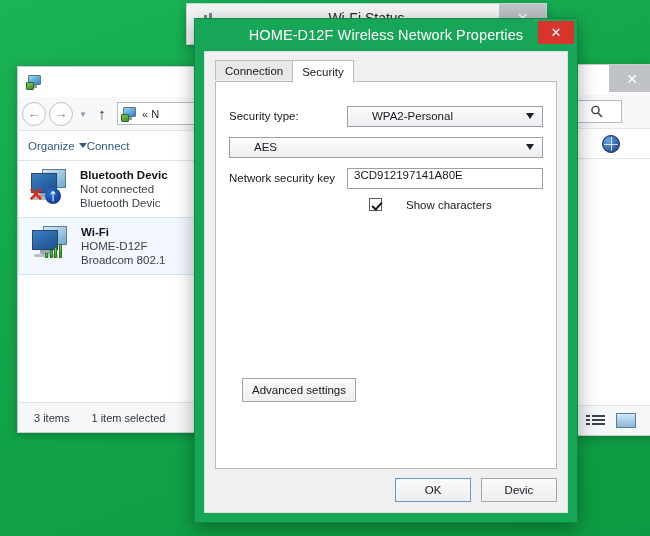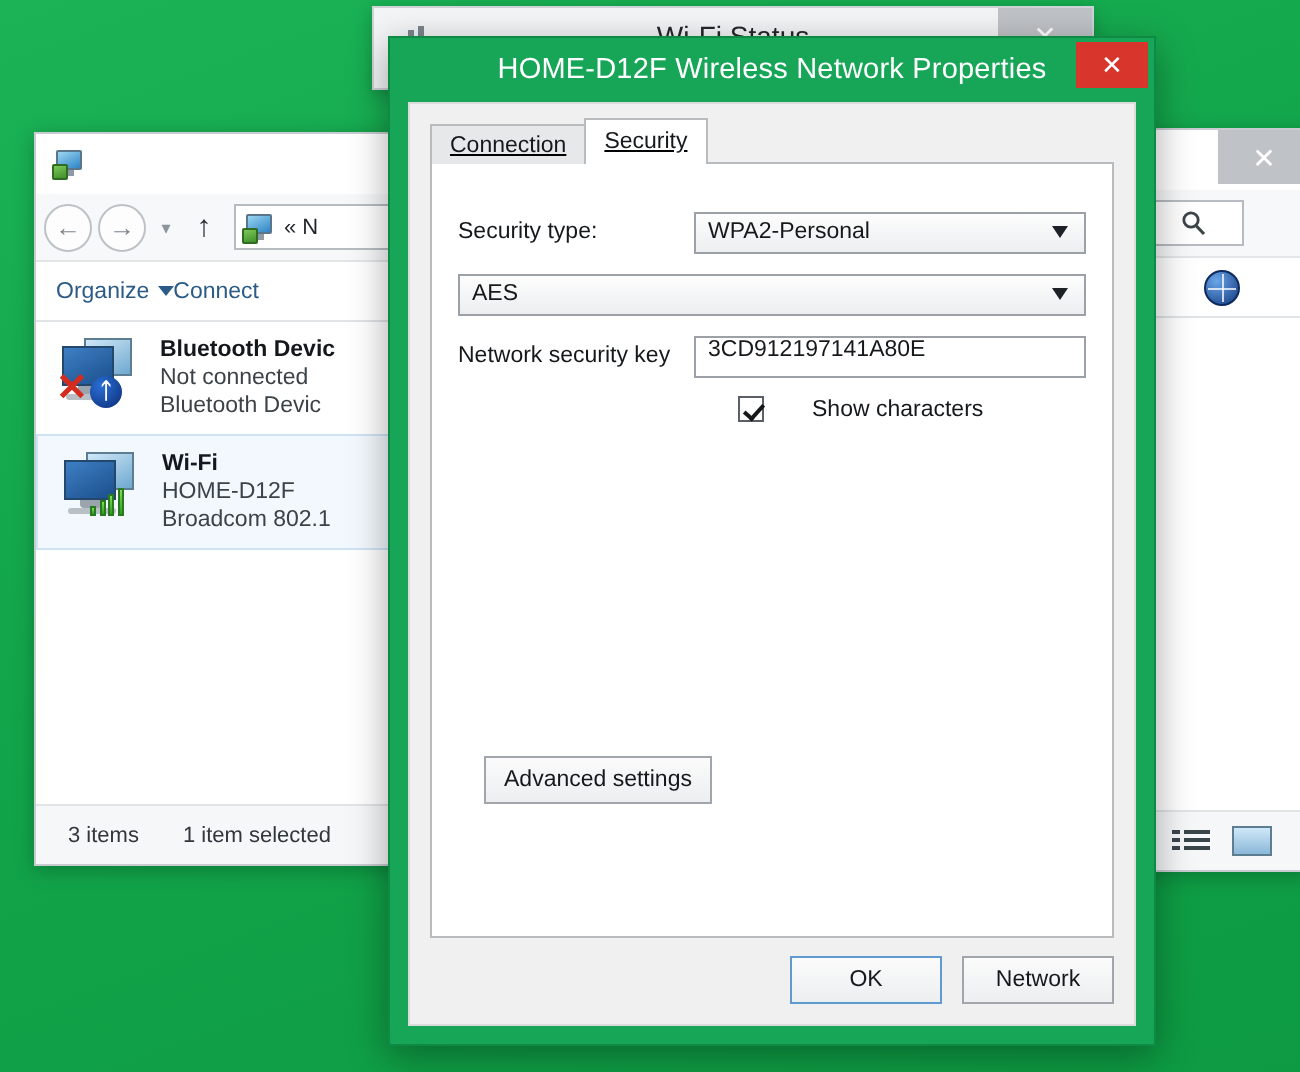"Connection" #tabstrip { align-items: flex-end -> flex-start; text-decoration: underline -> none }
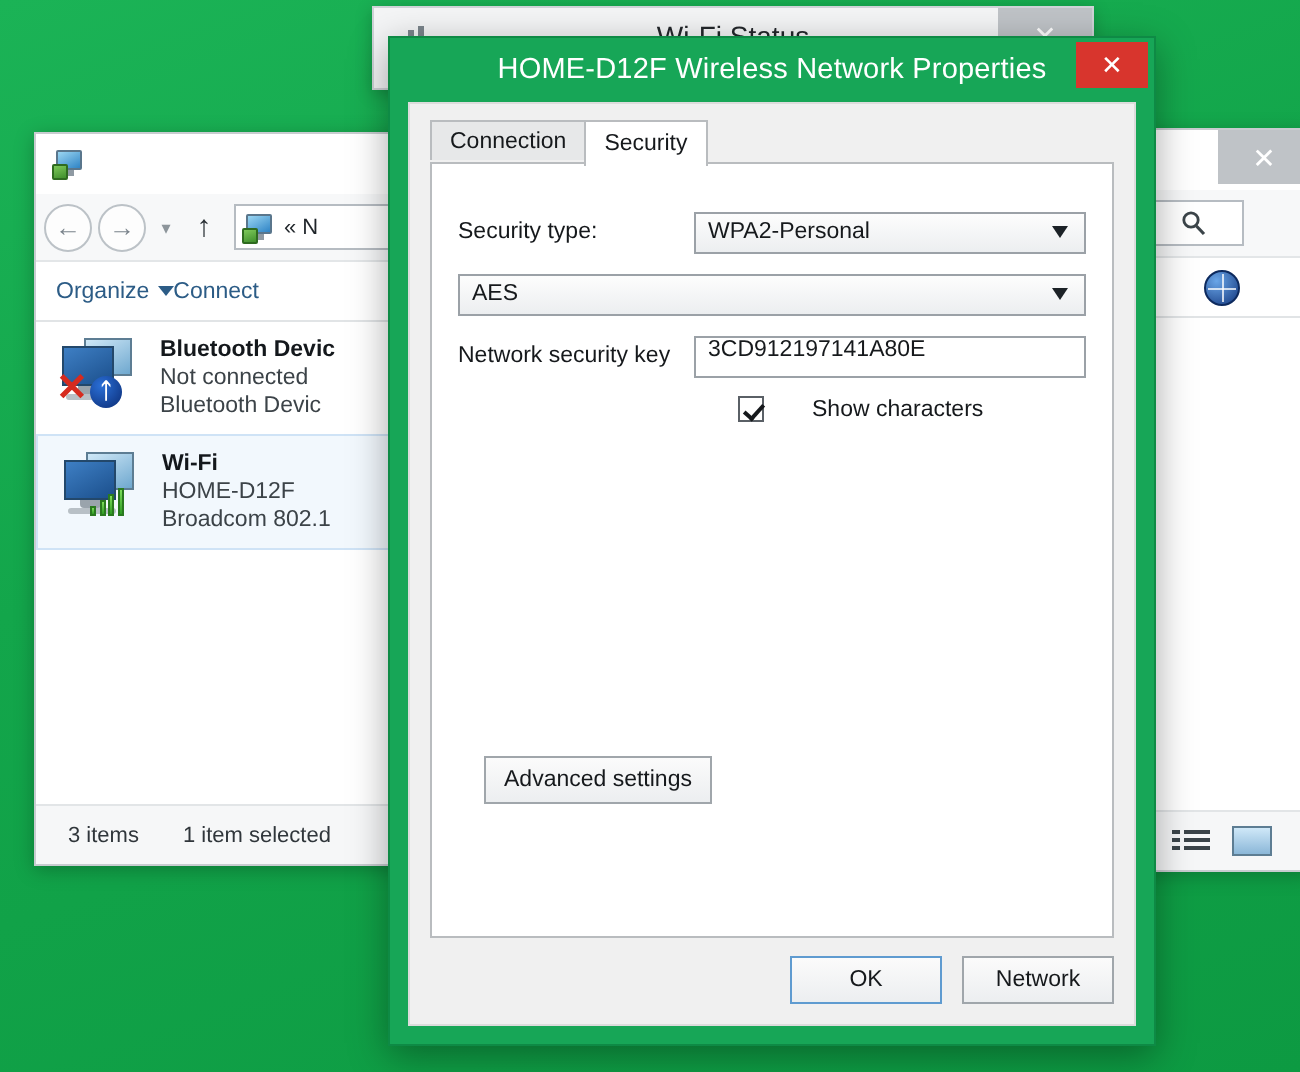"WPA2-Personal" .combo { padding-left: 6px -> 24px }
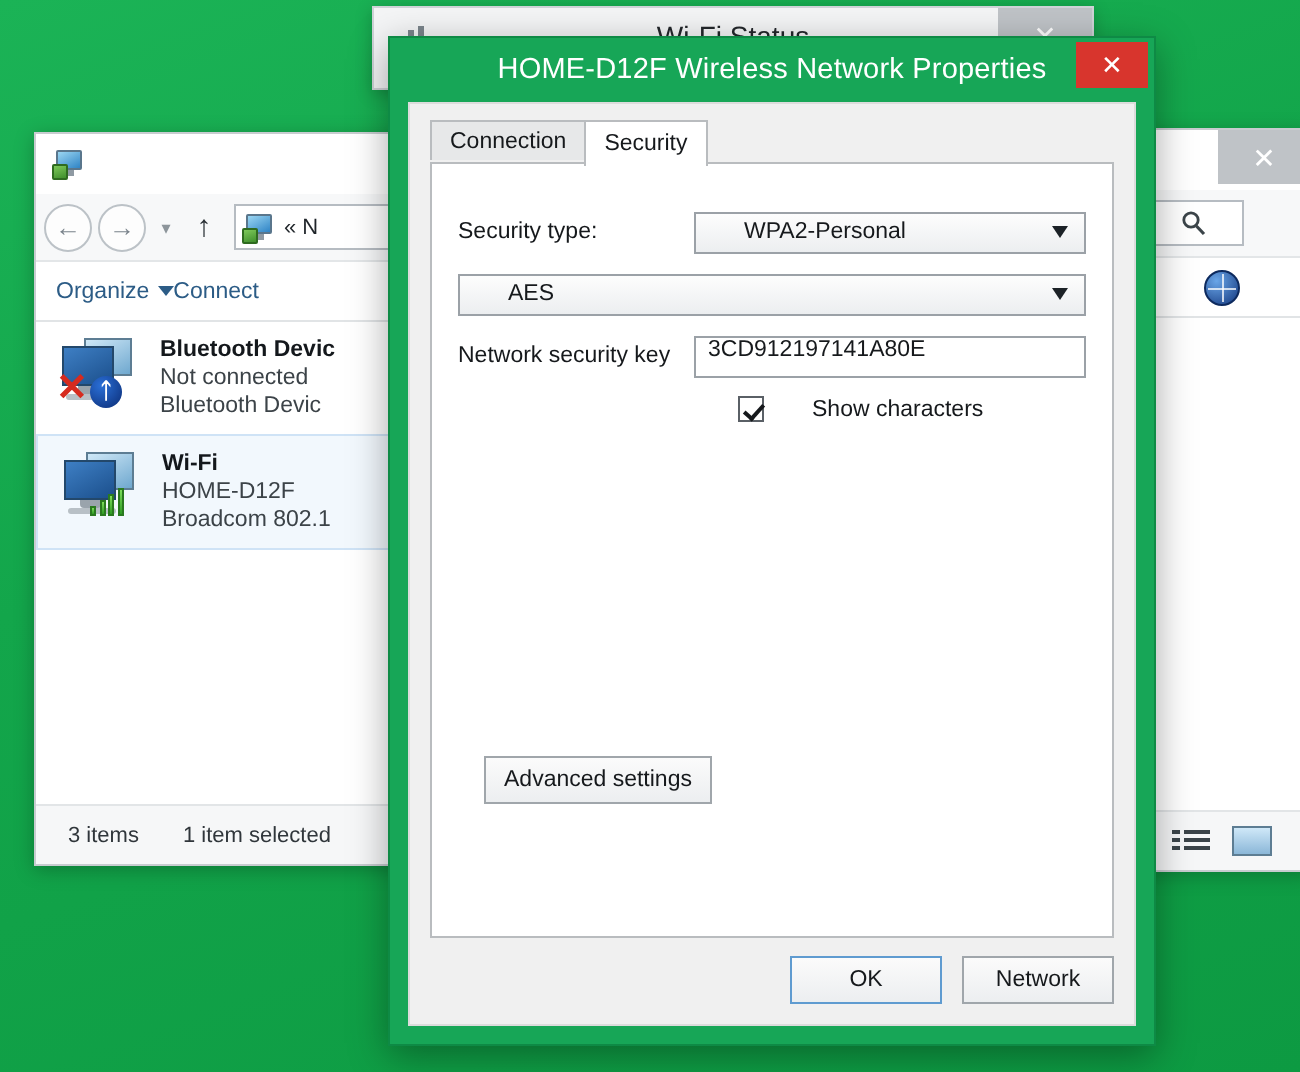"Network" span { text: Network -> Devic }
